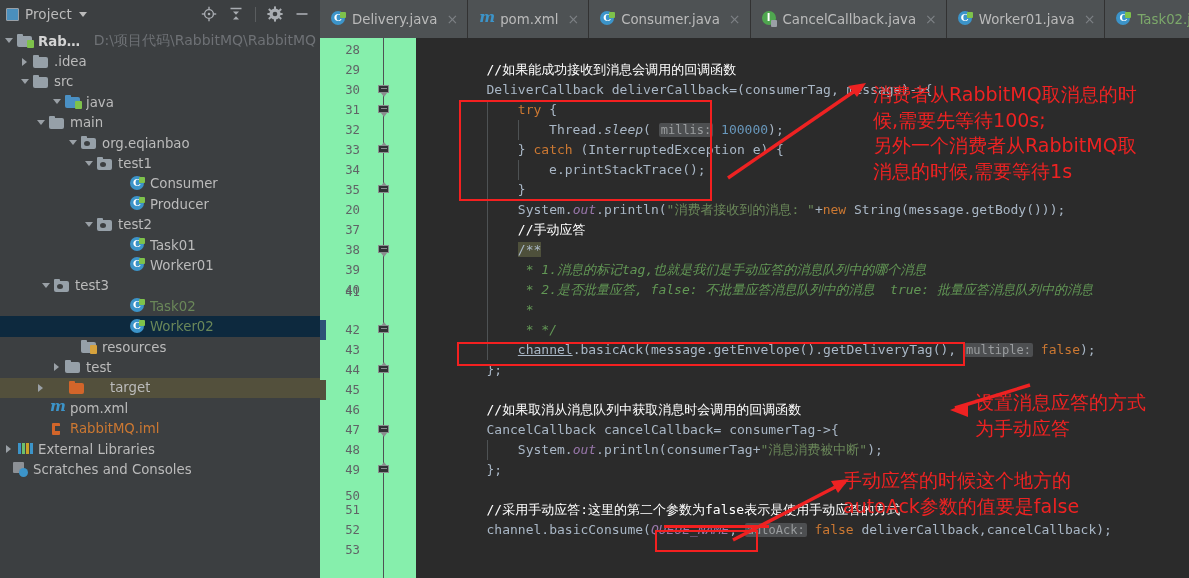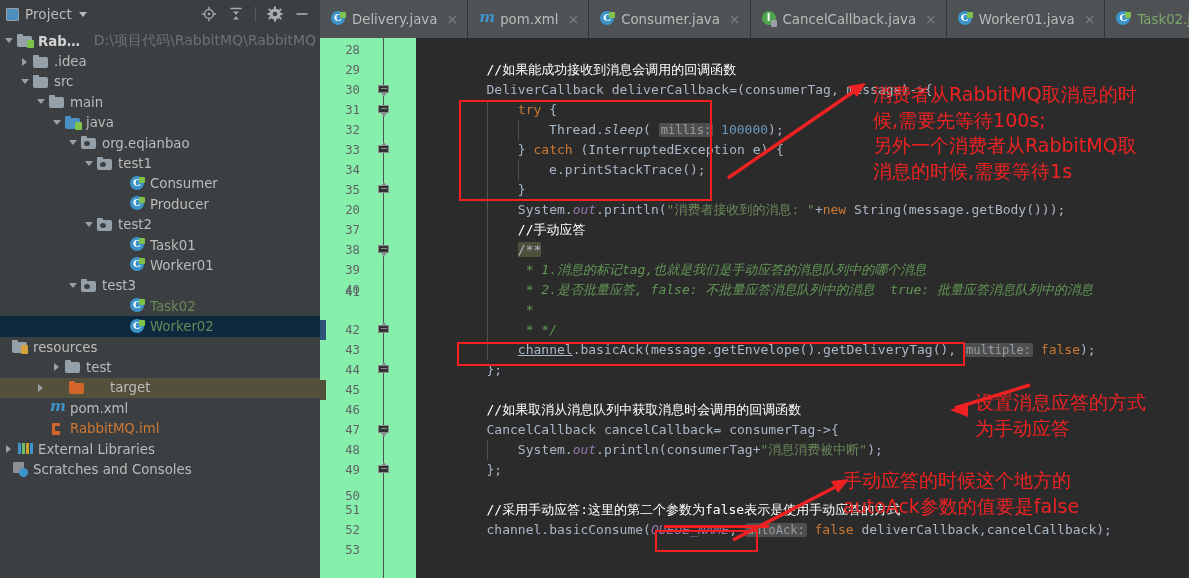"main" div.trow { order: before "java" -> after "java" }
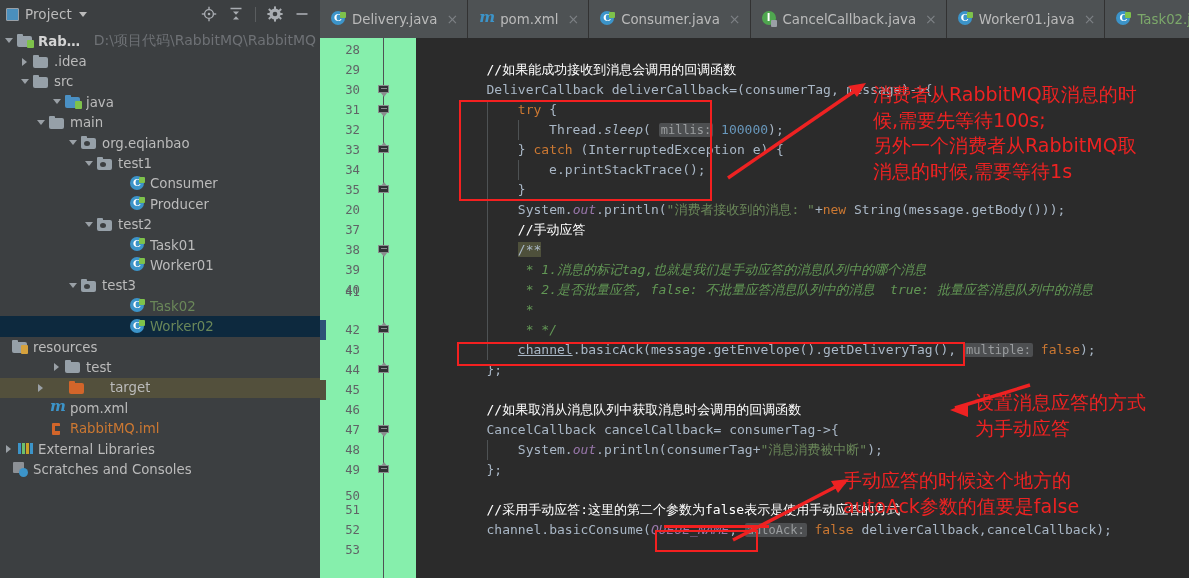"test3" div.trow { margin-left: 16px -> none; padding-left: 53px -> 42px }
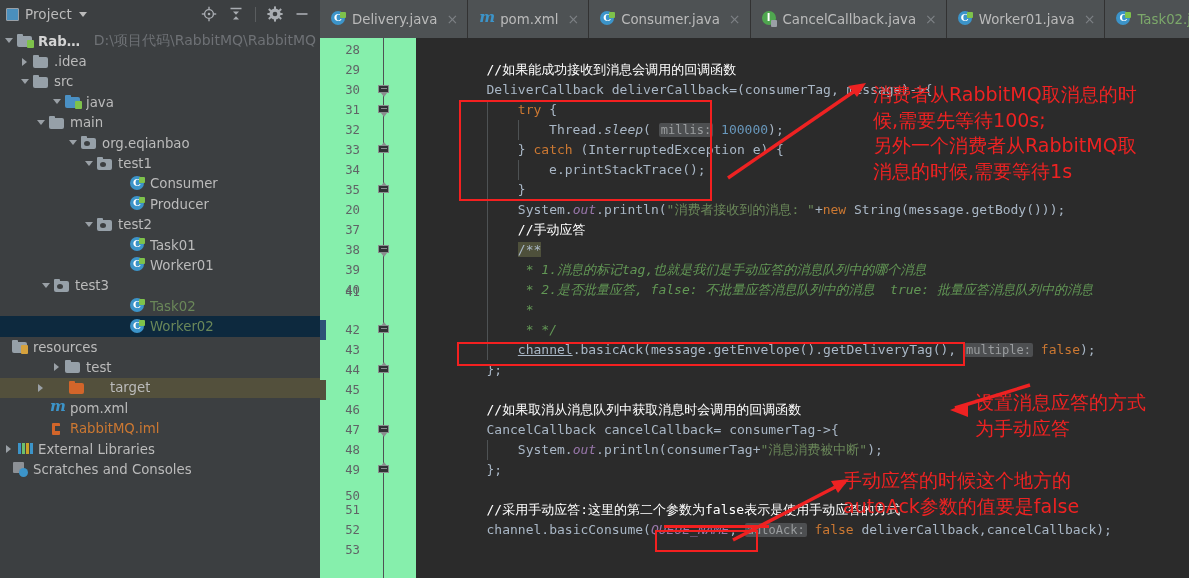"resources" div.trow { padding-left: none -> 69px }
